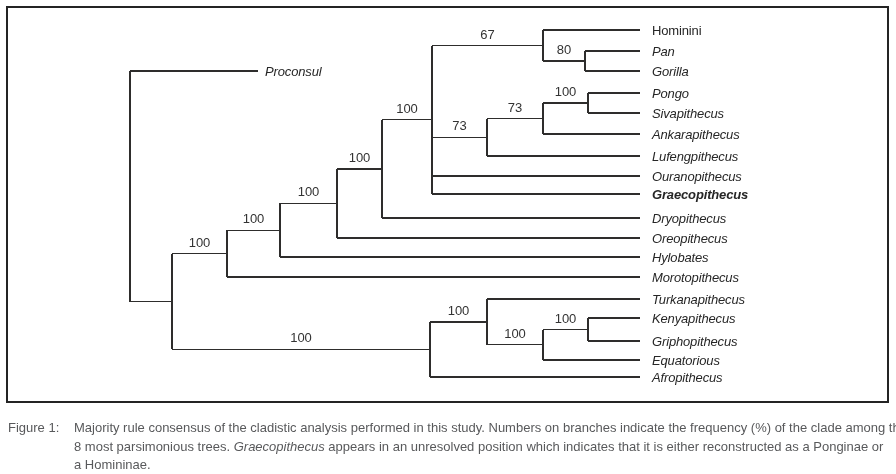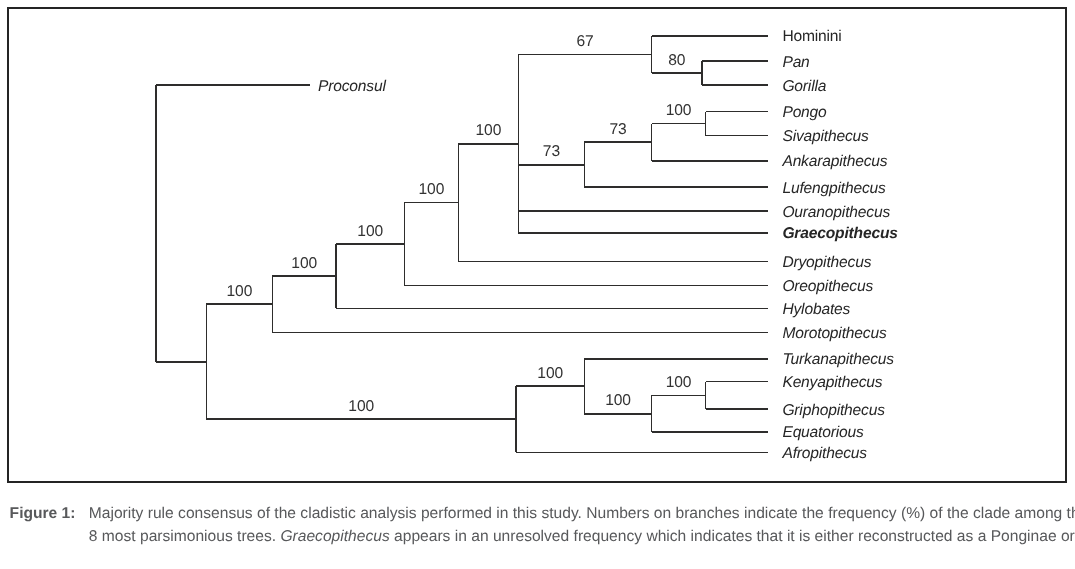"Figure 1:" .cap-label { font-weight: bold -> normal }
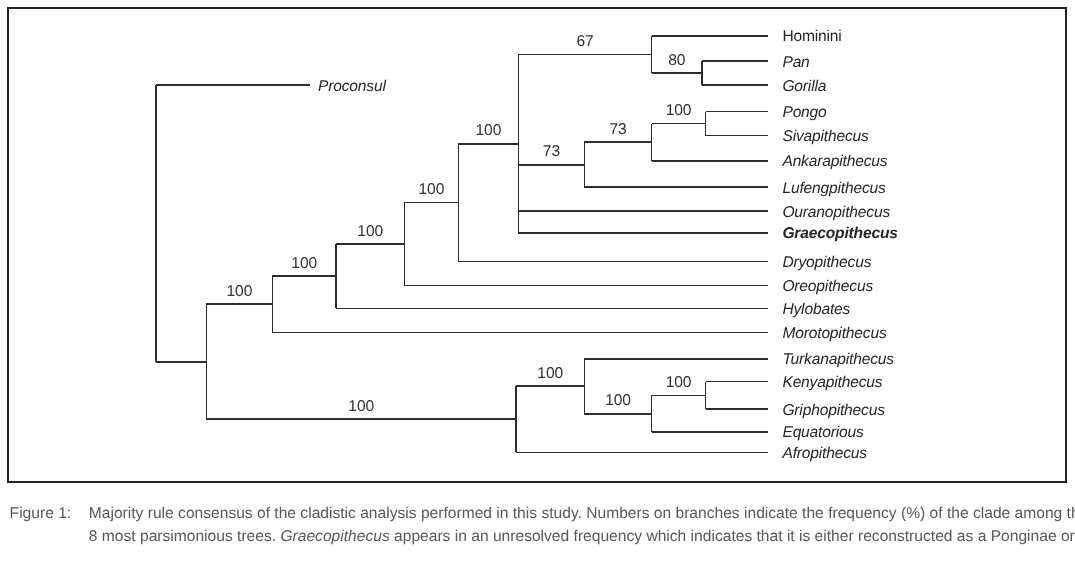"appears in an unresolved frequency" span { text: frequency -> position }
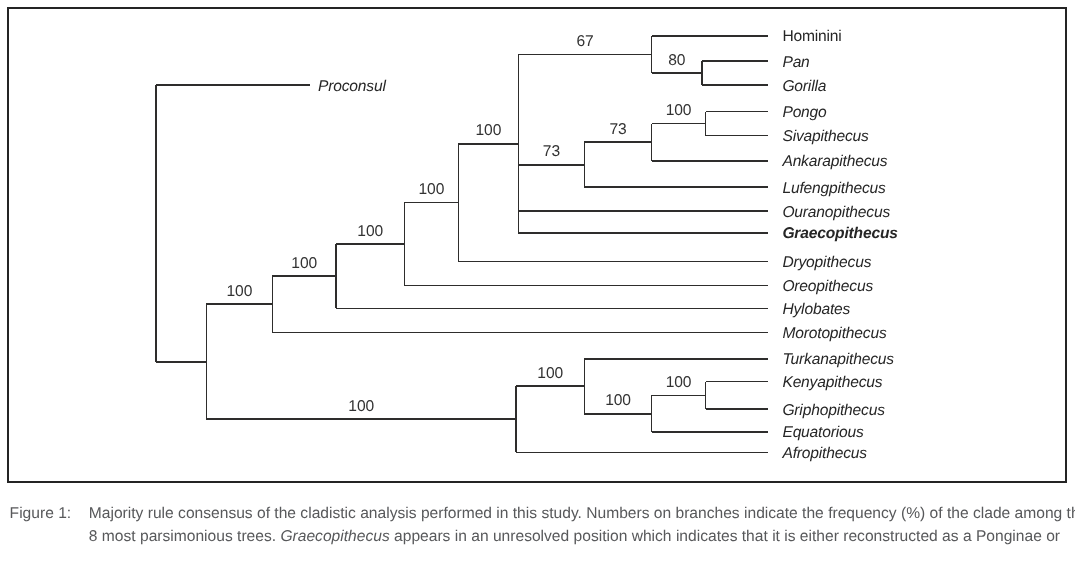"a Homininae." div.cap-line { html: none -> <div><span>a Homininae.</span></div> }
